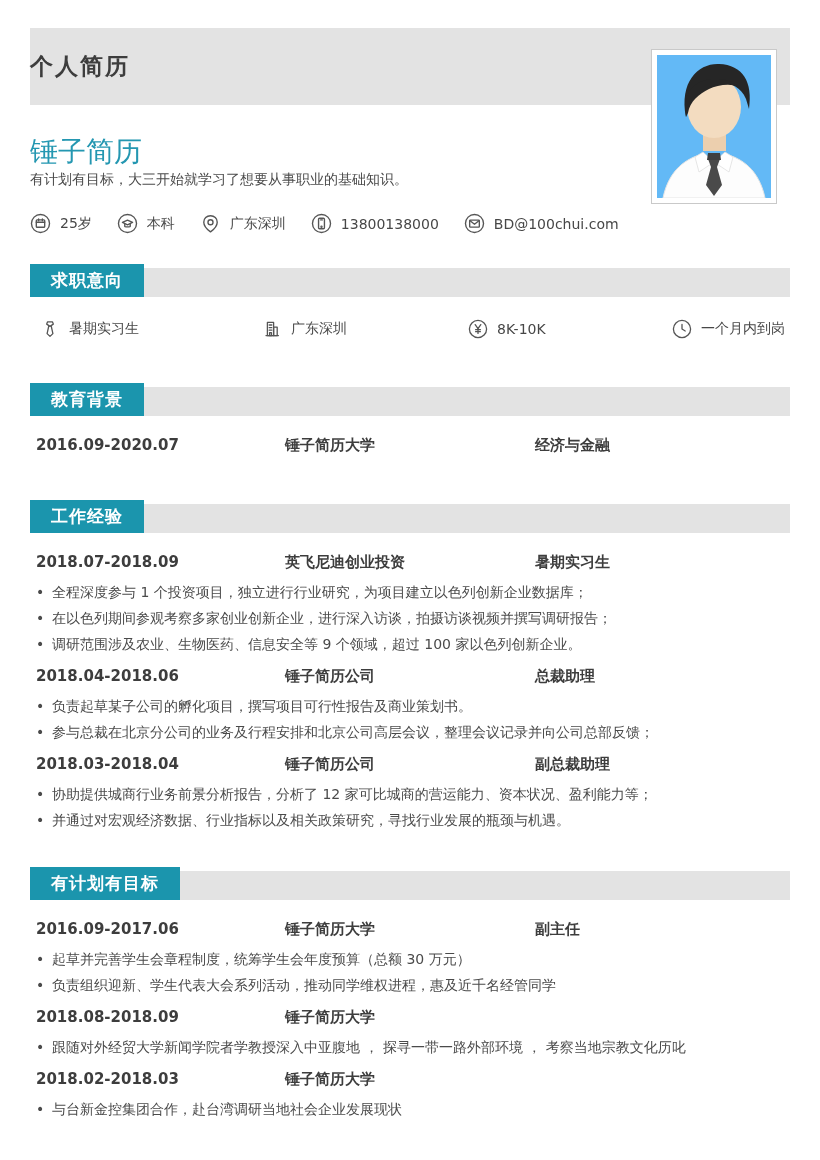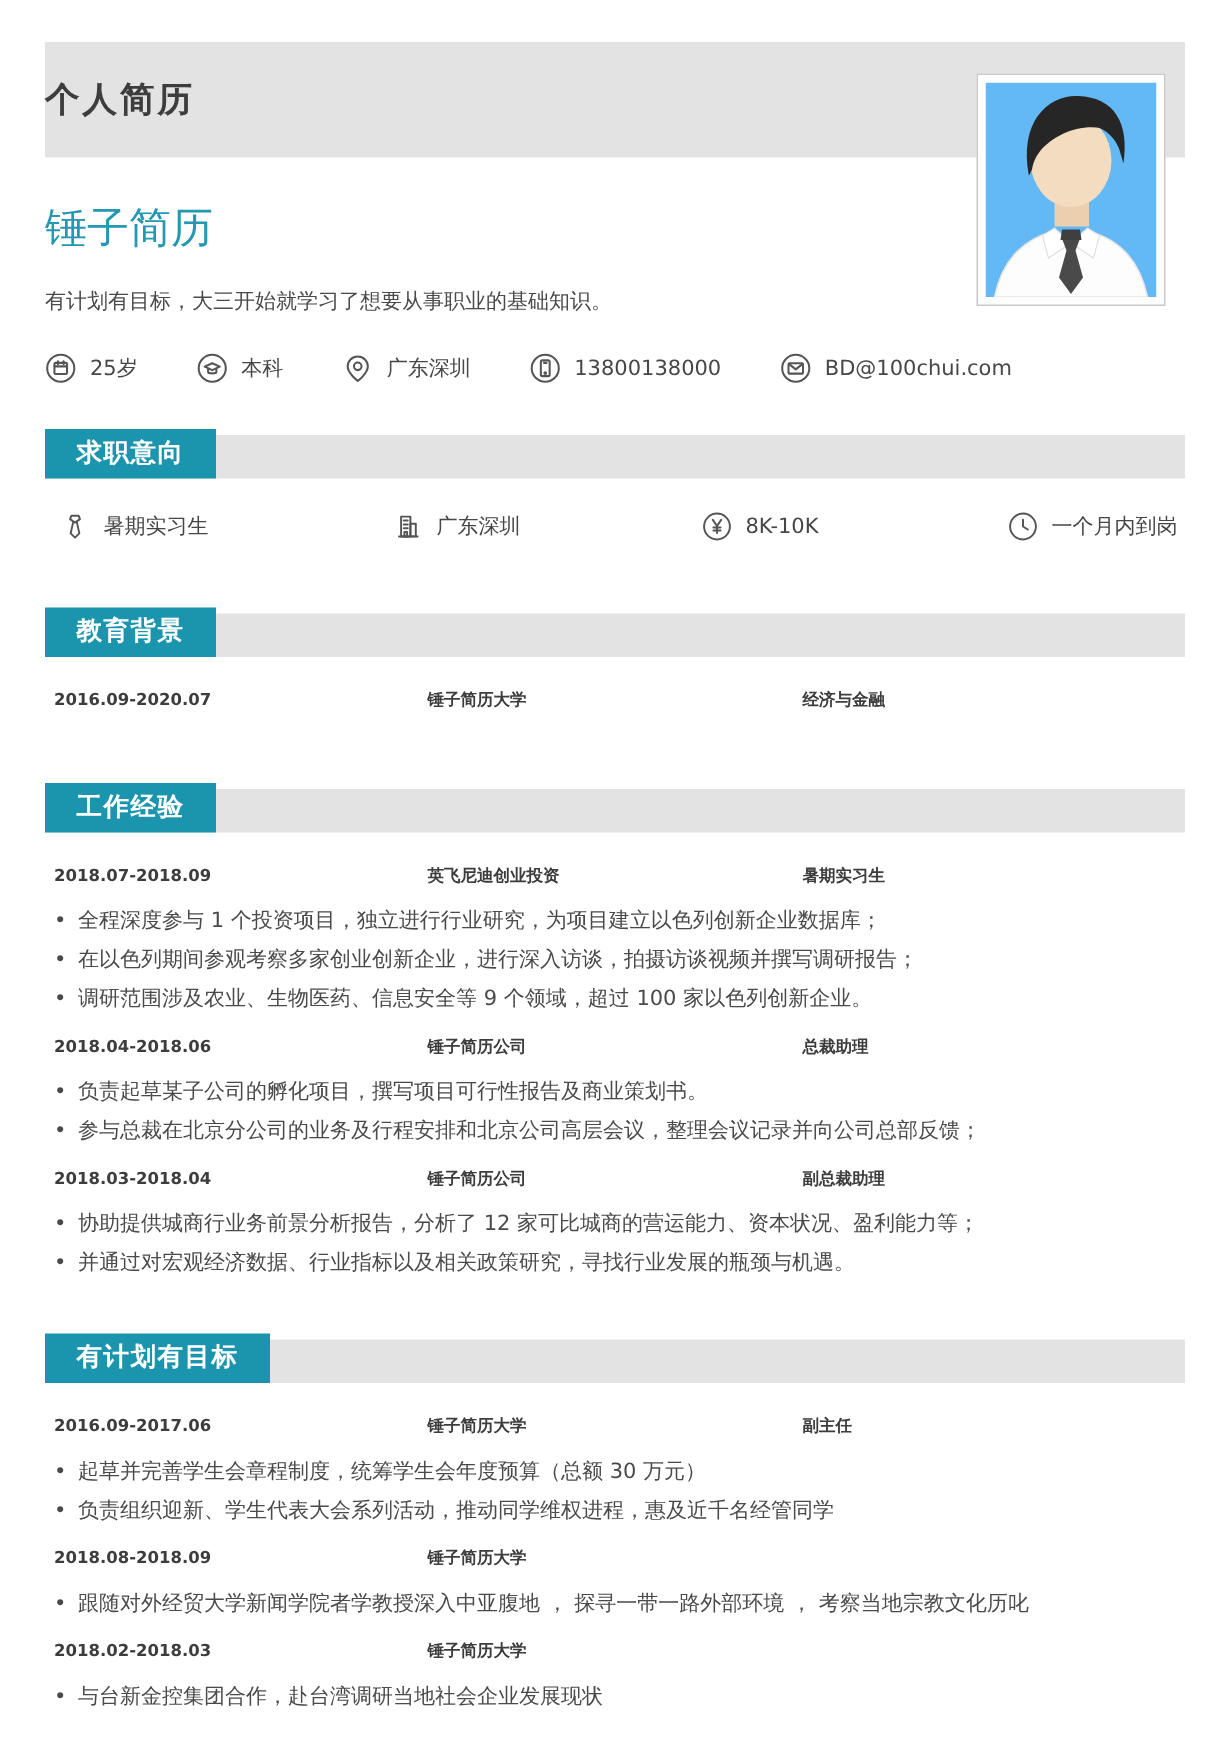"有计划有目标，大三开始就学习了想要从事职业的基础知识。" .summary { margin-top: 22px -> none }
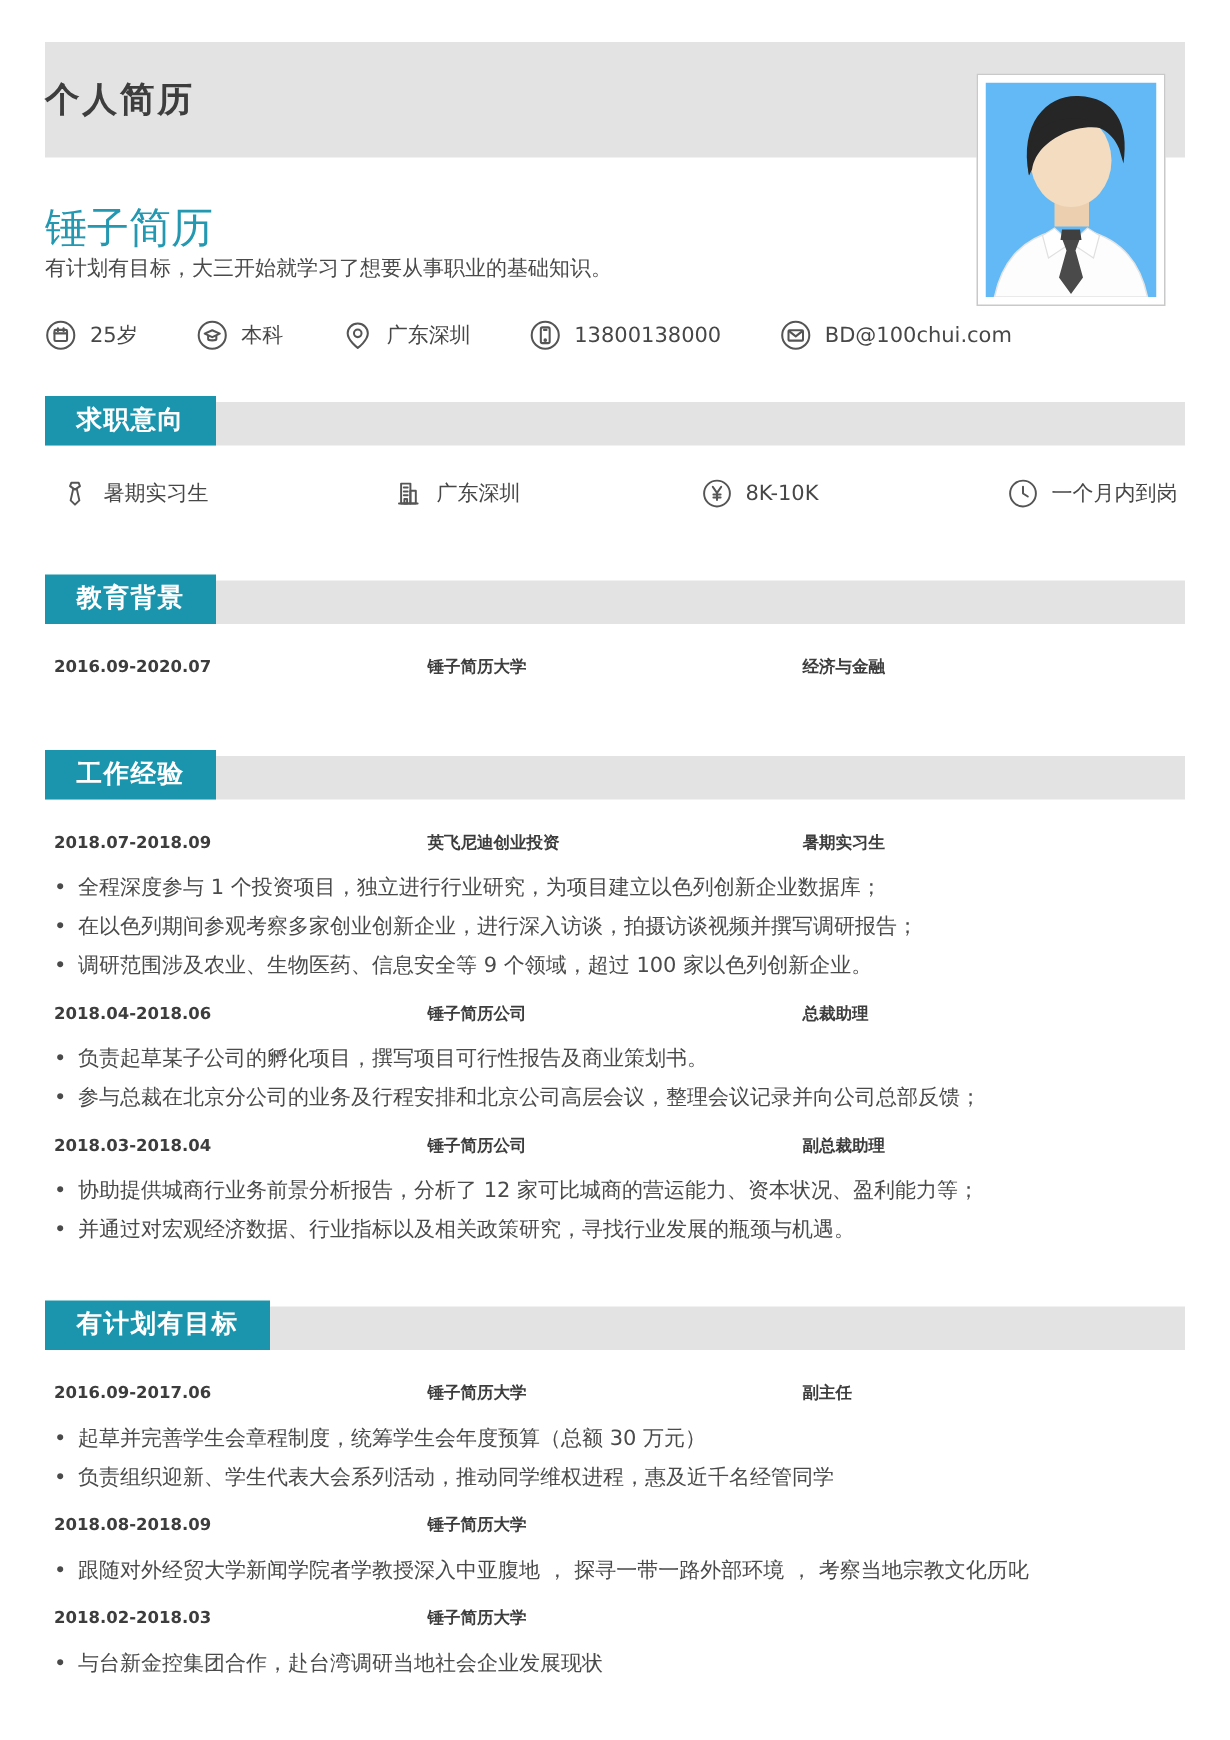"25岁" .info-row { gap: 39px -> 25px }
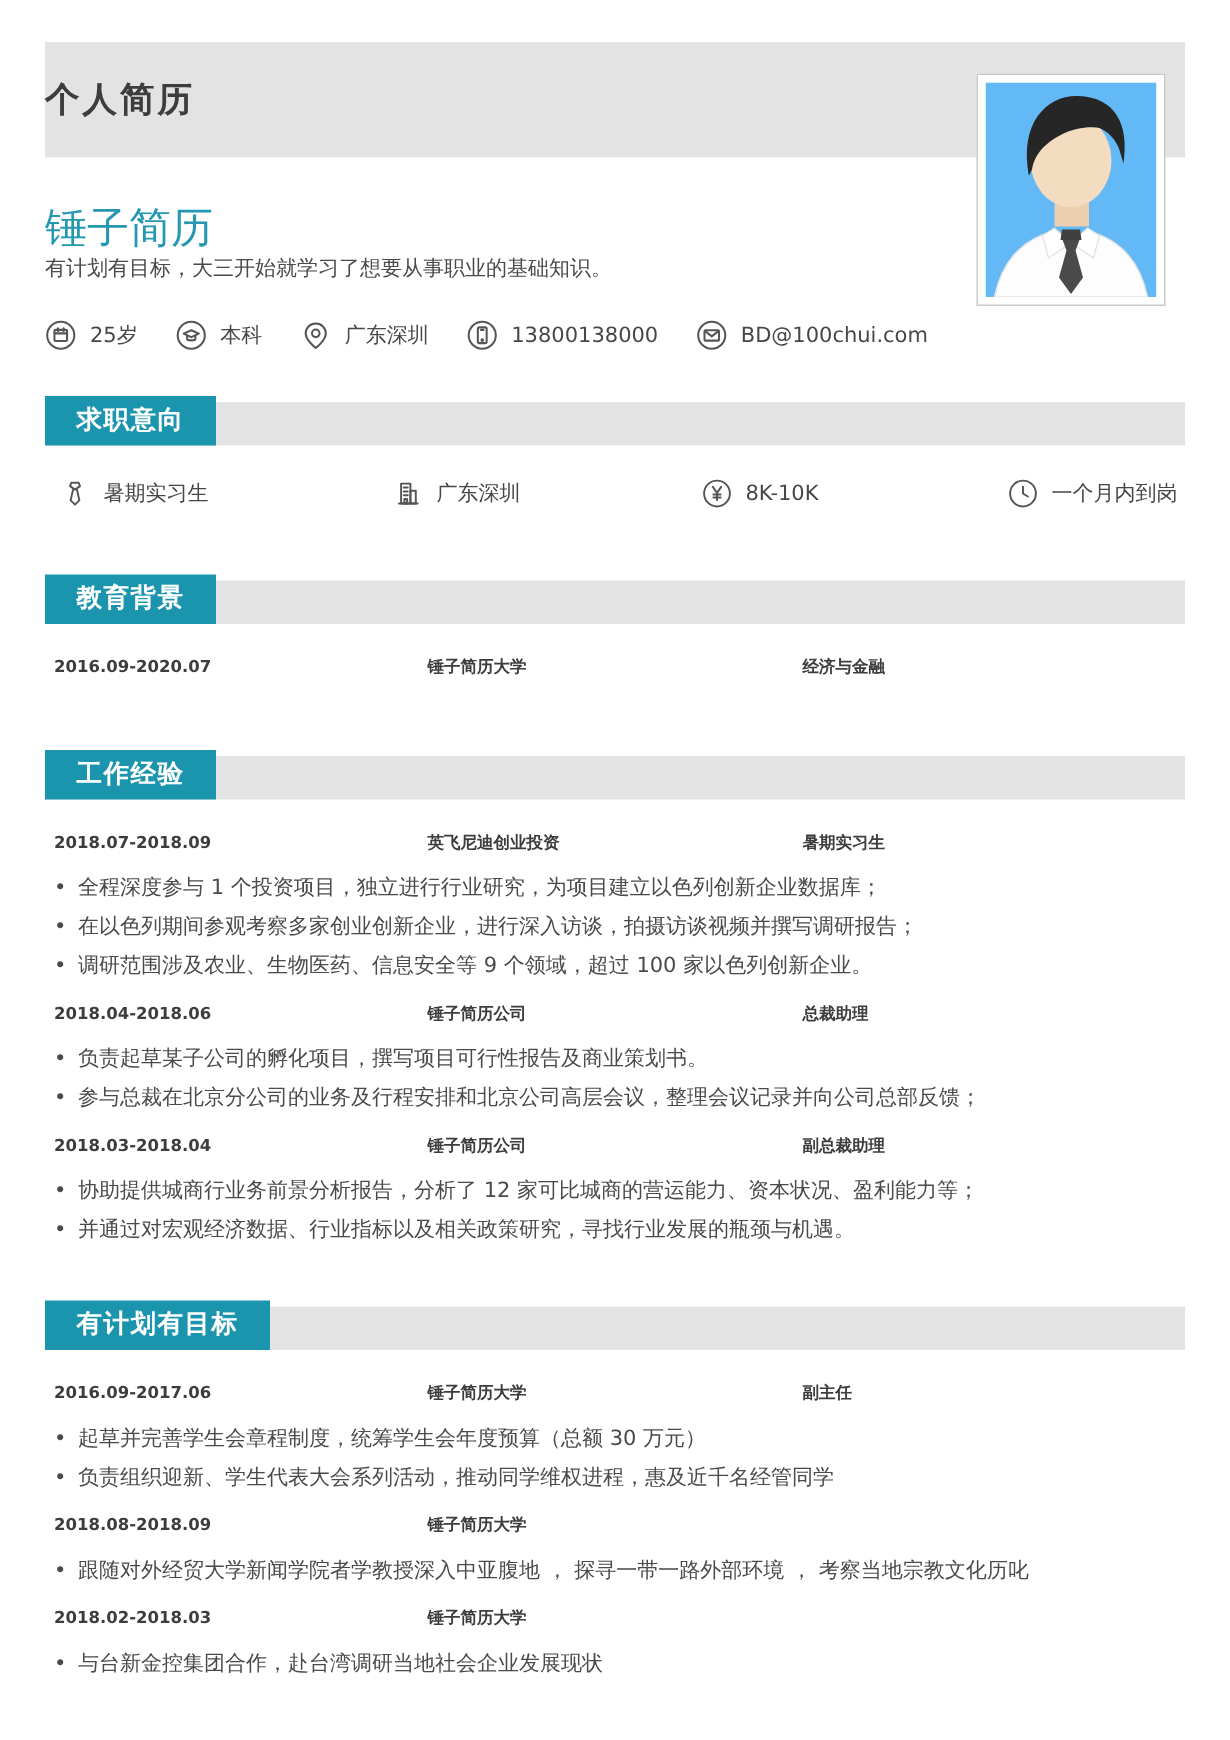"2016.09-2020.07" .entry-head { font-size: 11px -> 15px }
